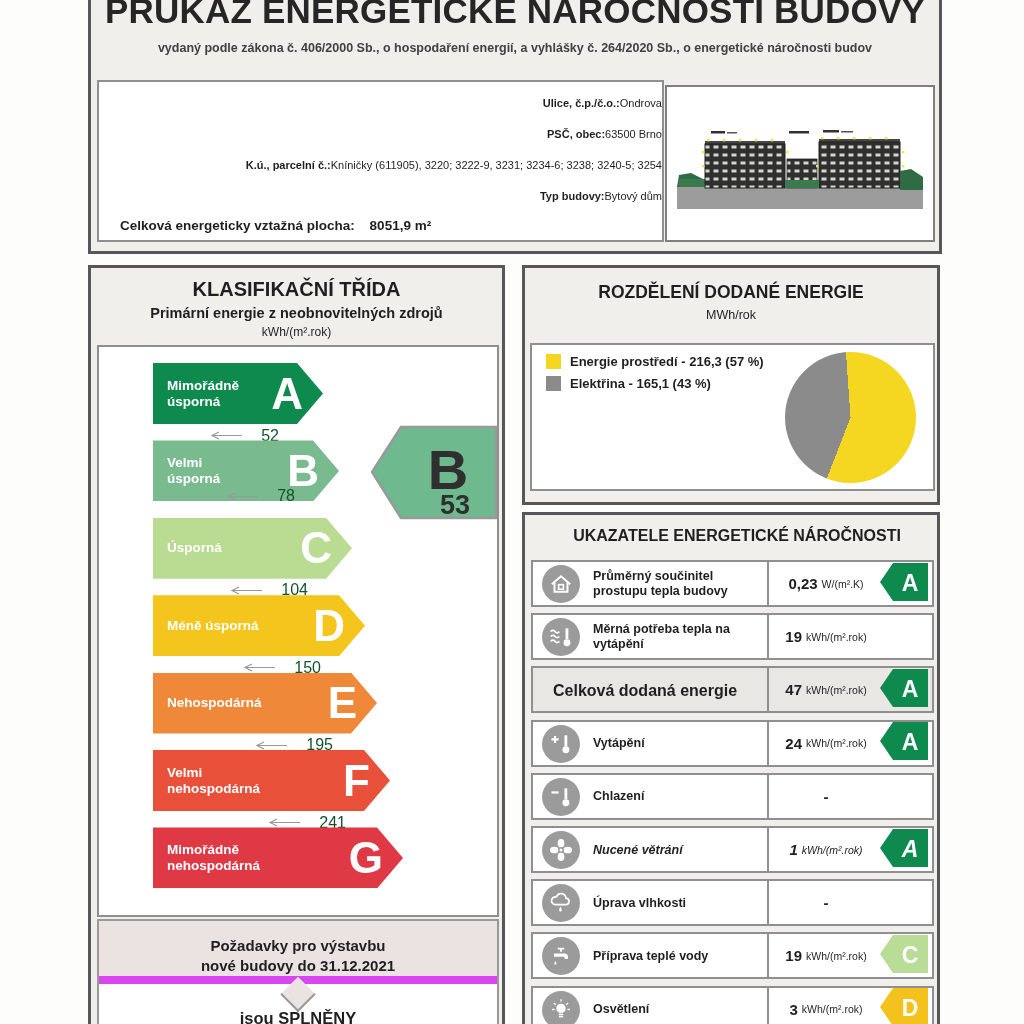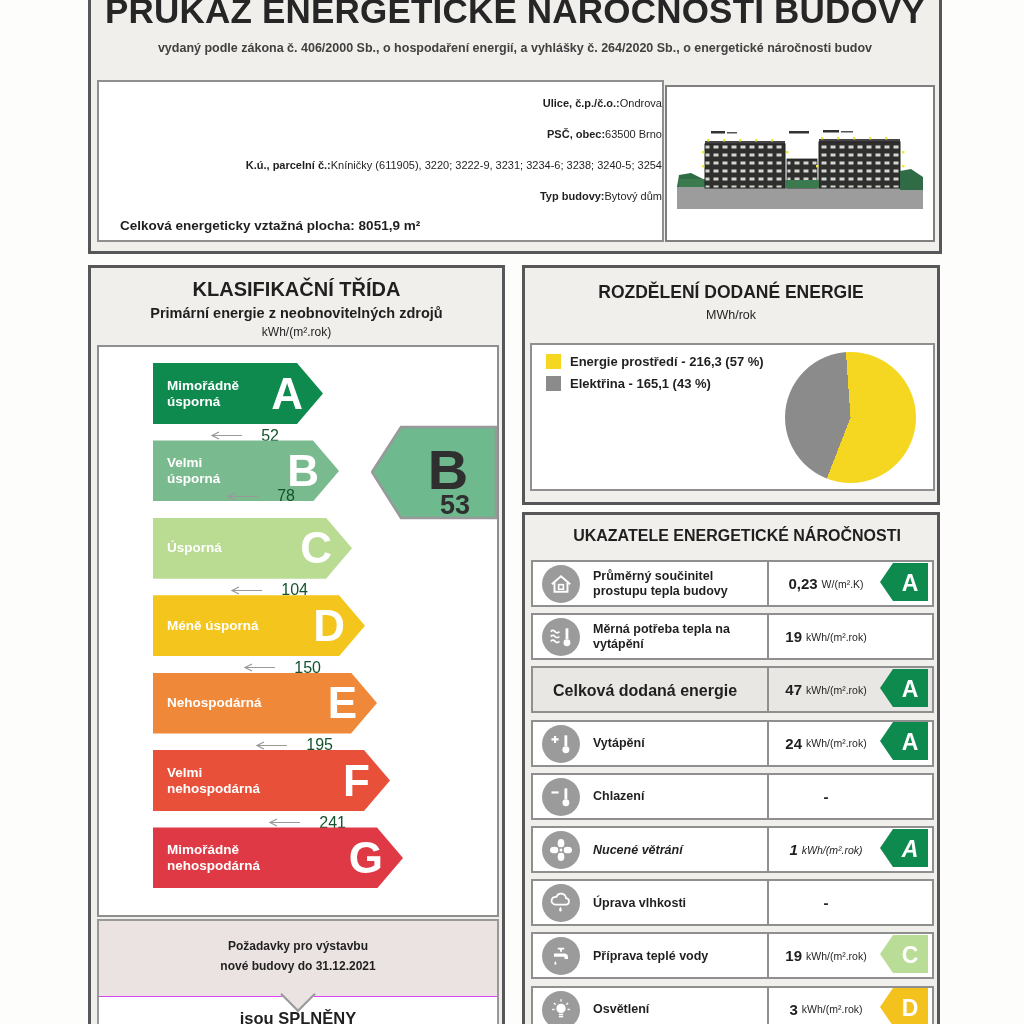"8051,9 m²" span { margin-left: 0 -> 11px }
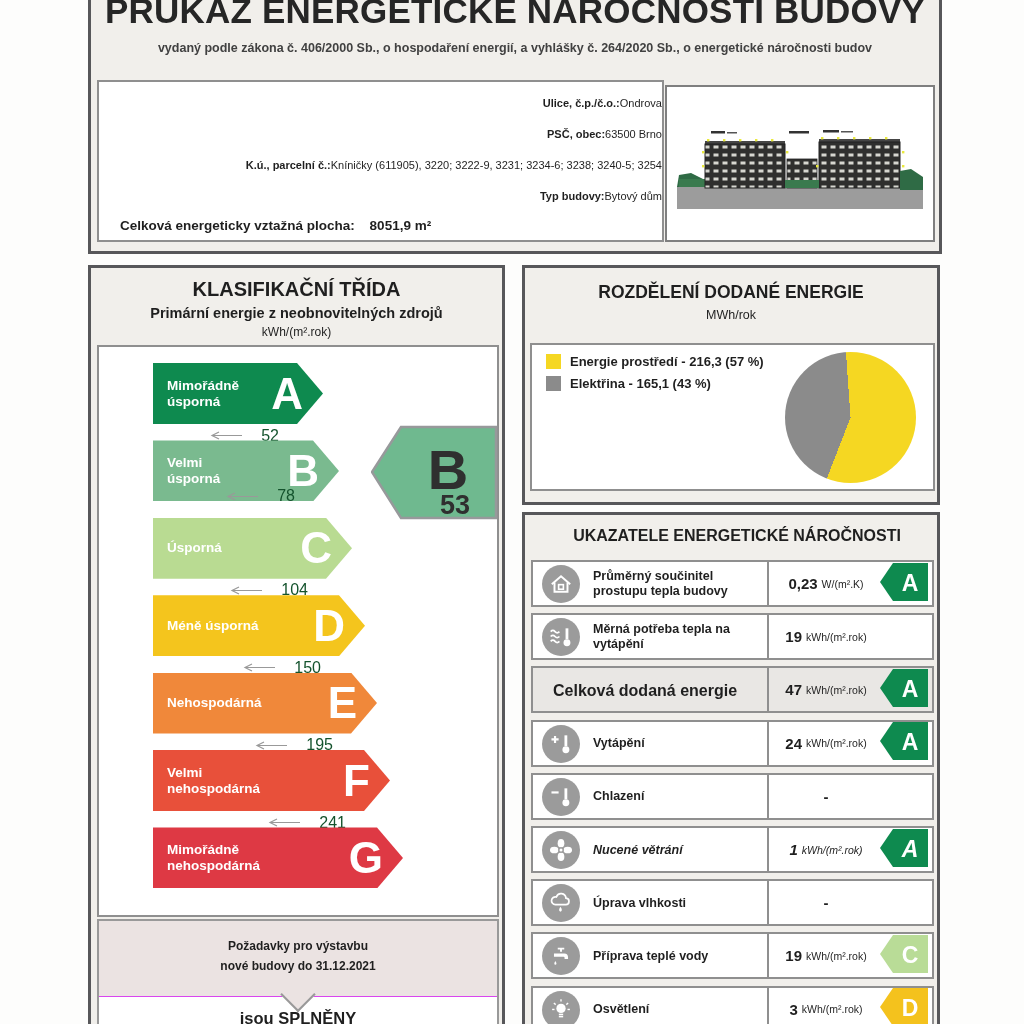"Požadavky pro výstavbu" .req-head { border-bottom: 1px solid #d946ef -> 8px solid #d946ef; font-size: 12px -> 15px; height: 76px -> 63px }
